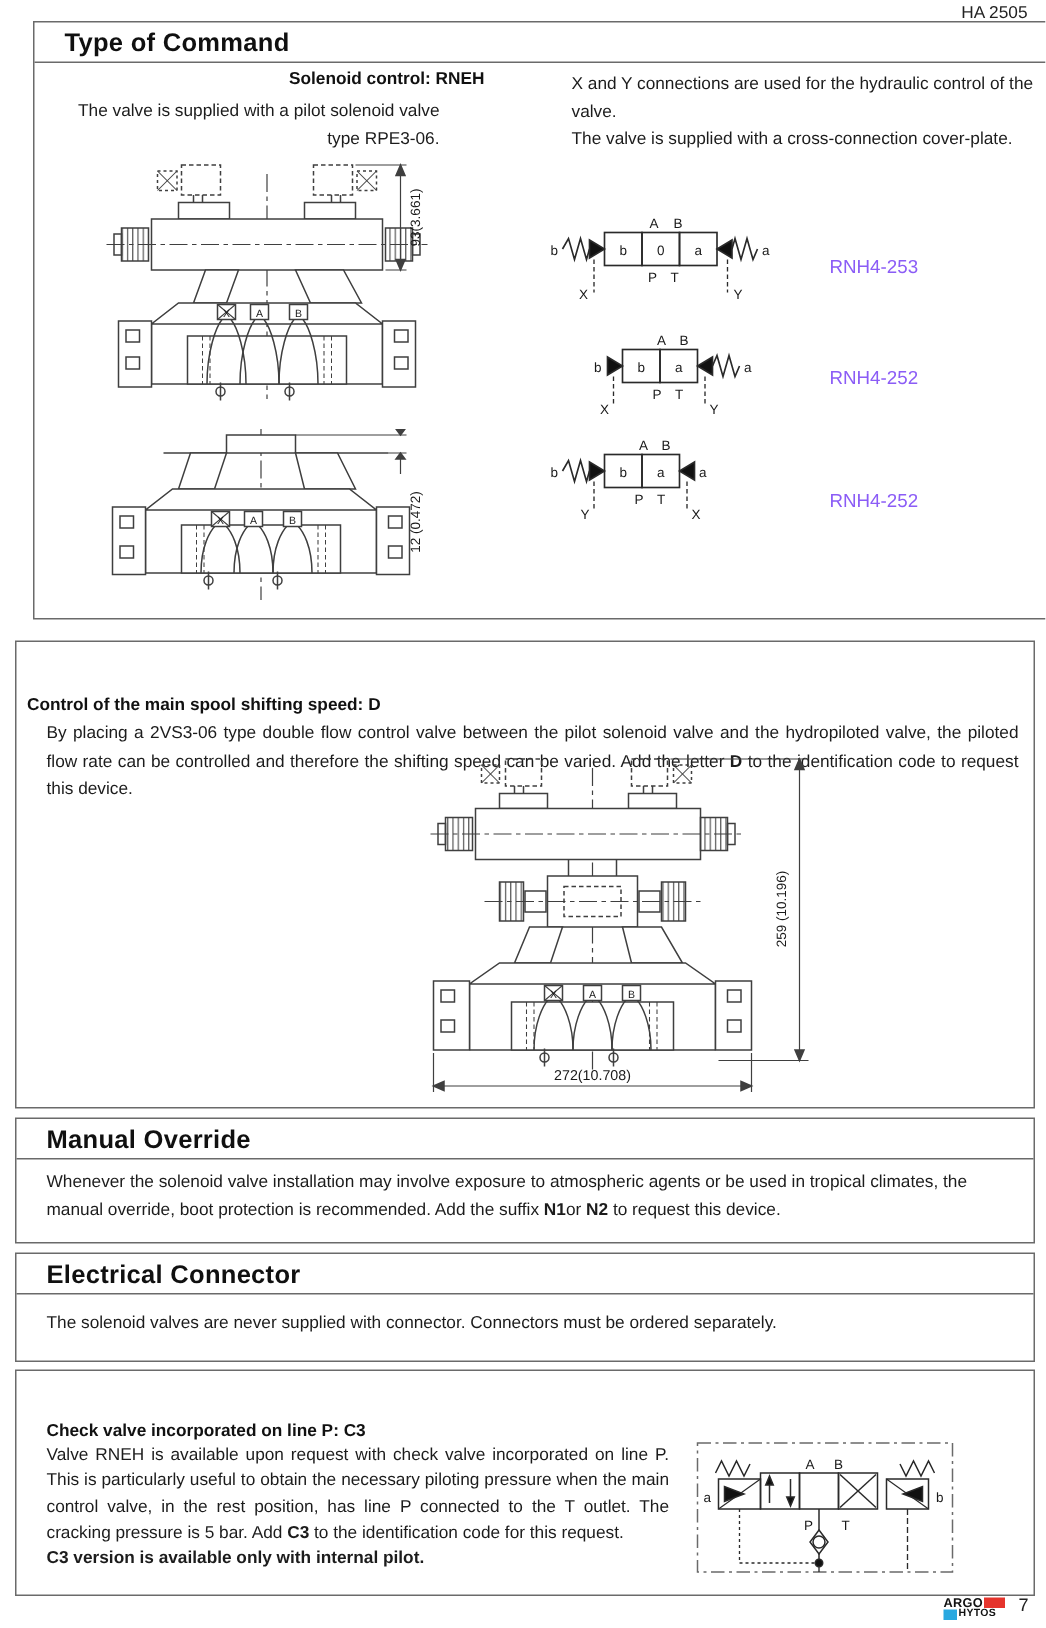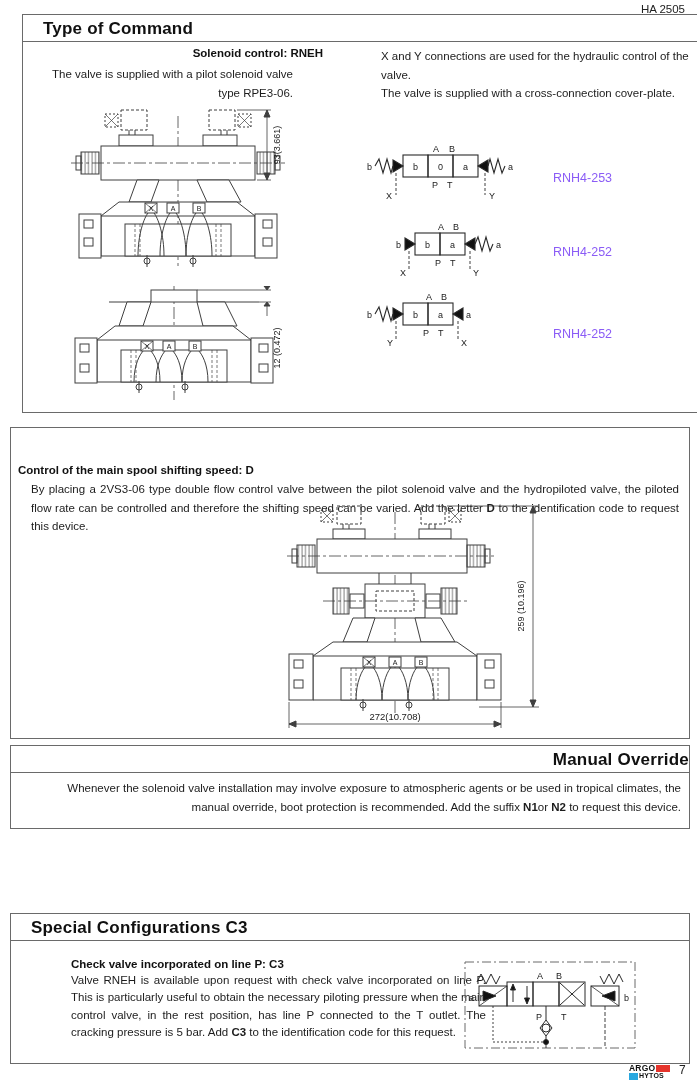"Manual Override" div.panel { text-align: right -> none }
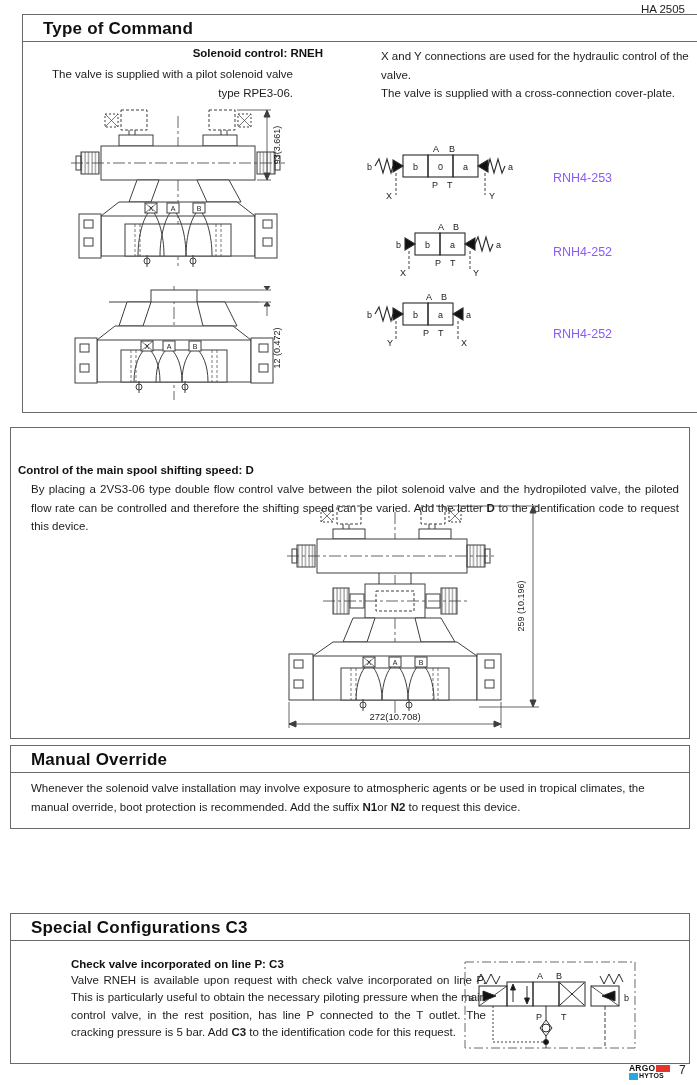"Electrical Connector" div.panel { html: none -> <div> <div> <h2>Electrical Connector</h2> </div> <p>The solenoid valves are never supplied with connector. Connectors must be ordered separately.</p> </div> }
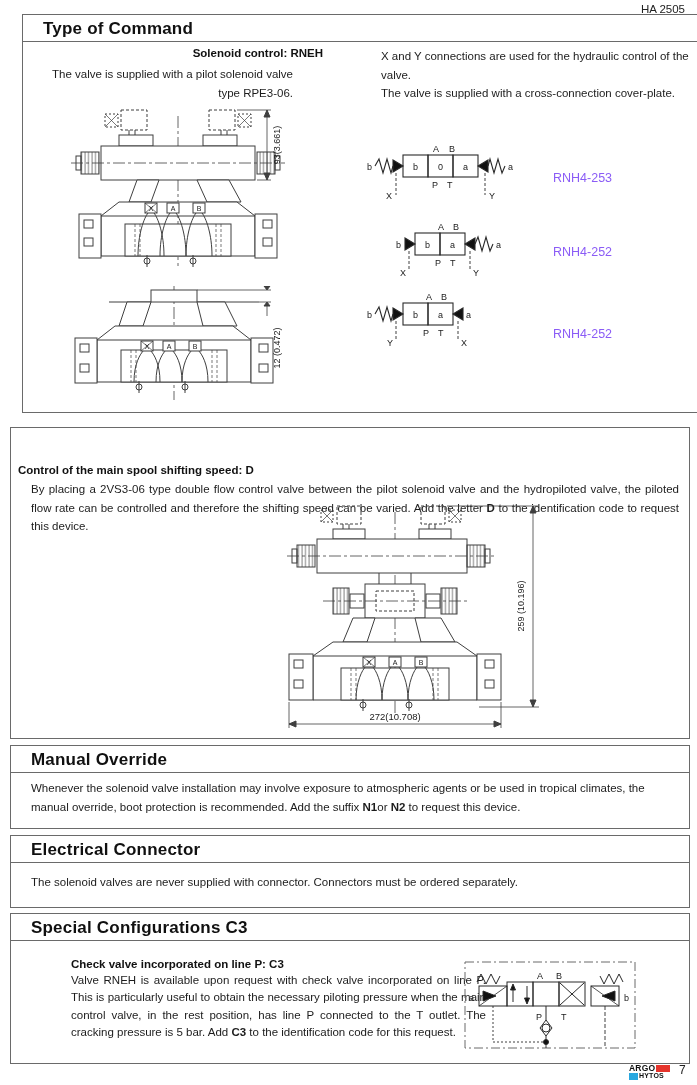"Special Configurations C3" div.panel-head { html: <div> <h2>Special Configurations C3</h2> </div> -> none }
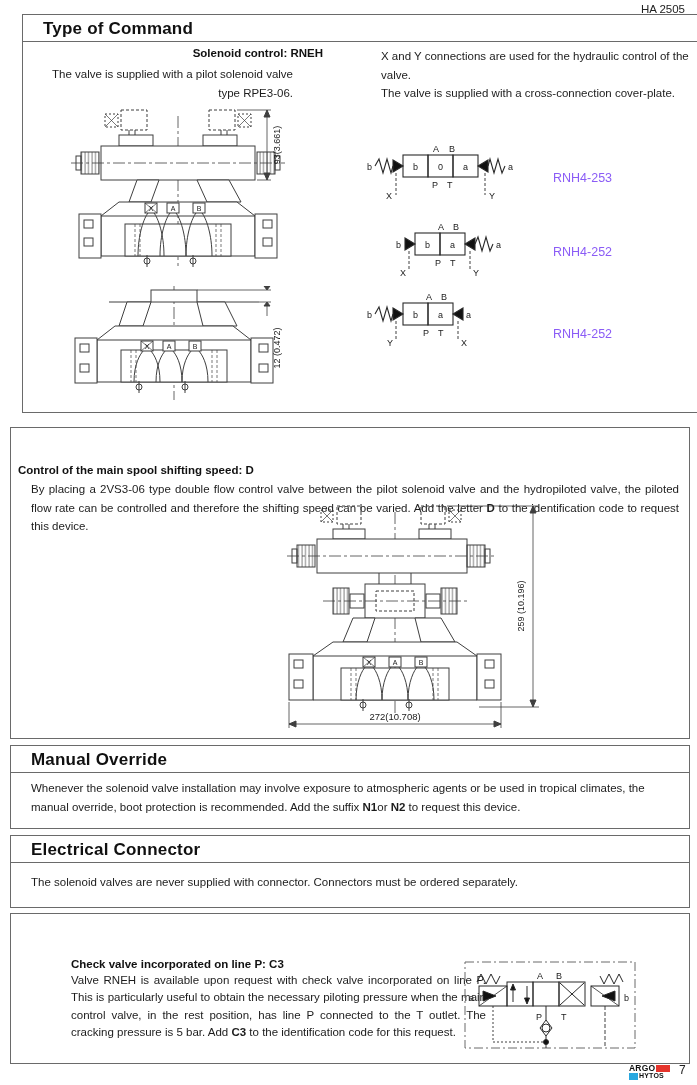"Check valve incorporated on line" div.abs { margin-left: 40px -> none; top: 44px -> 34px }
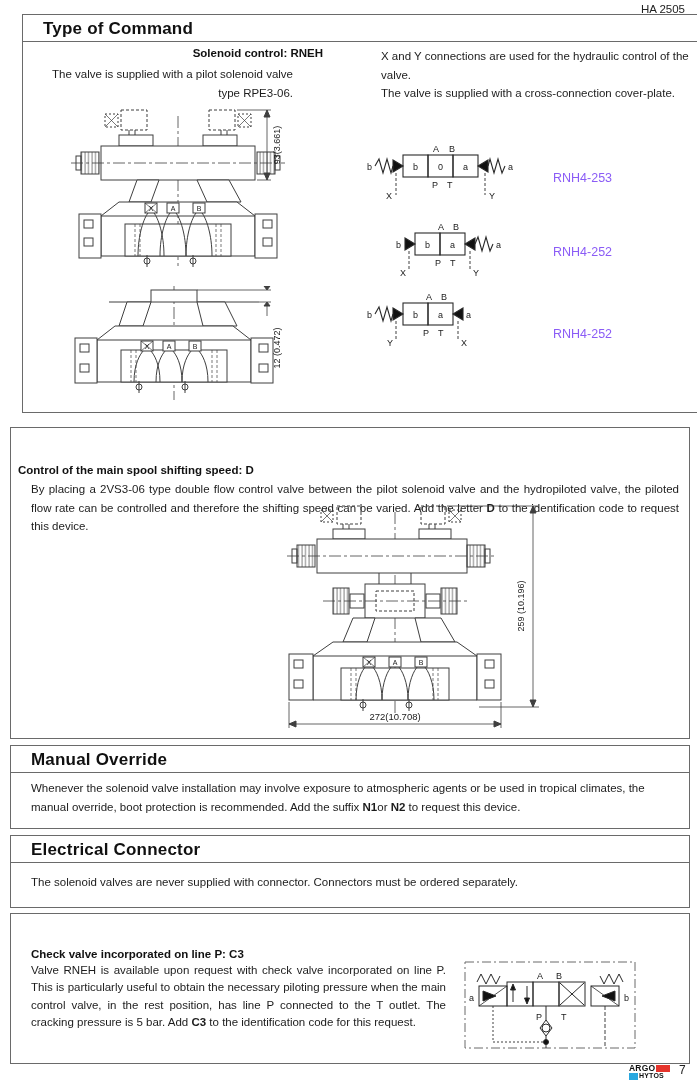"C3 version is available only" p.txt { html: none -> <p>C3 version is available only with internal pilot.</p> }
